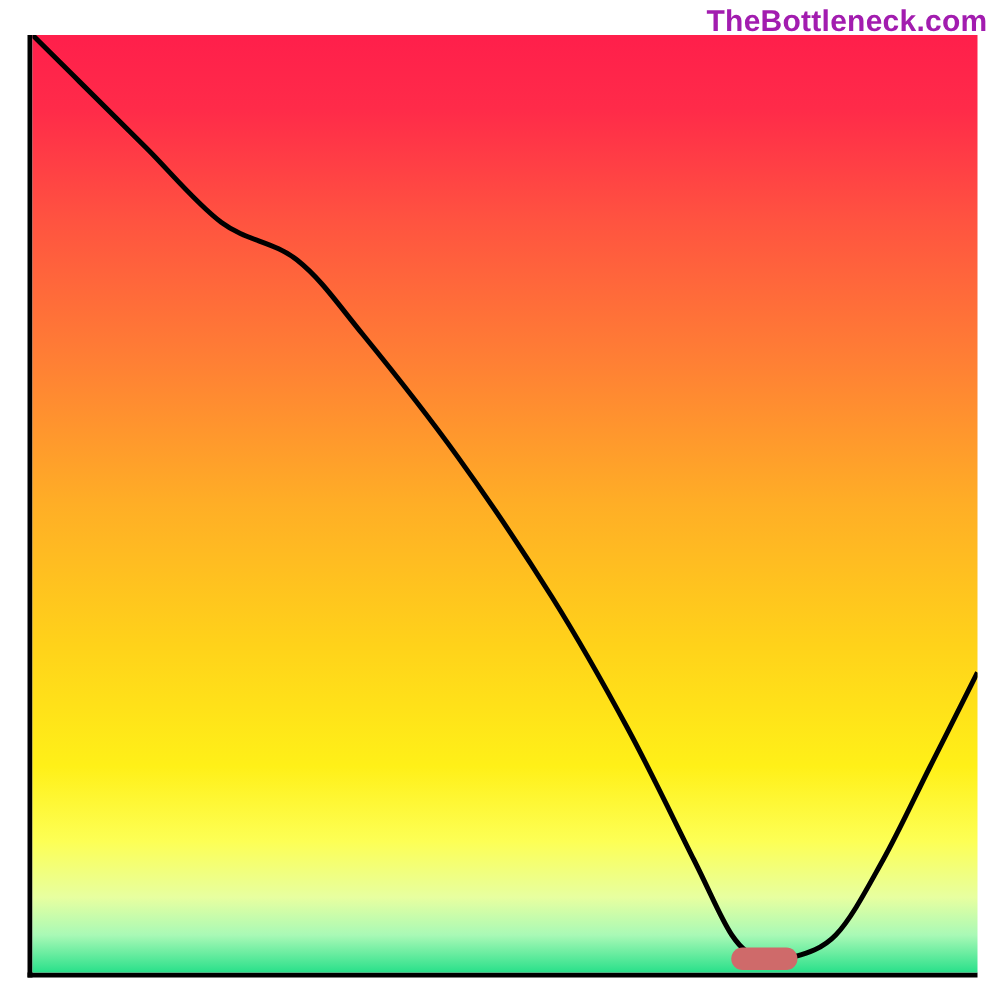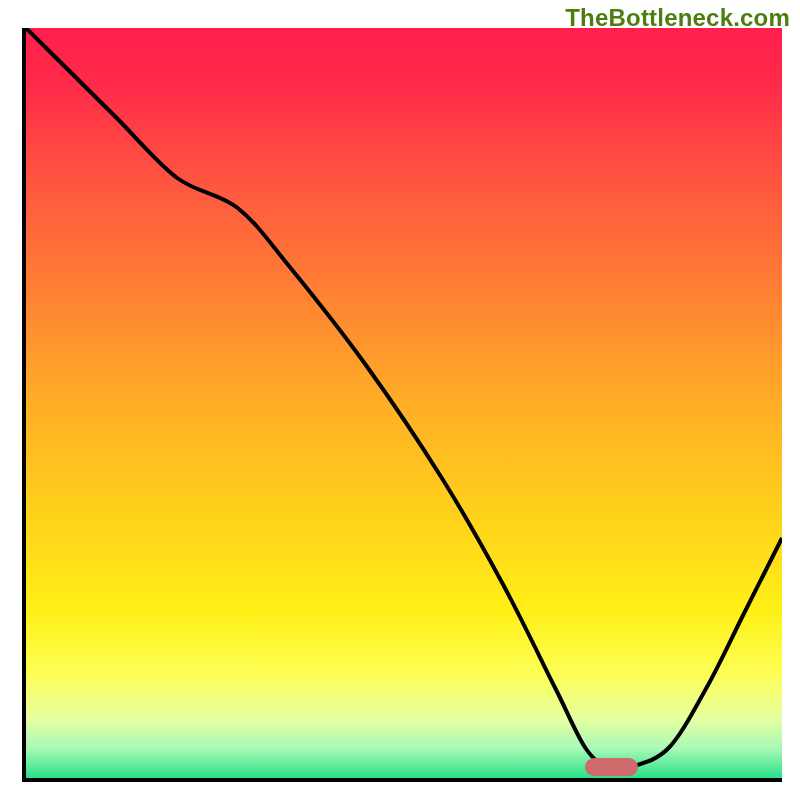"TheBottleneck.com" .watermark { color: #4d7c0f -> #a21caf }
